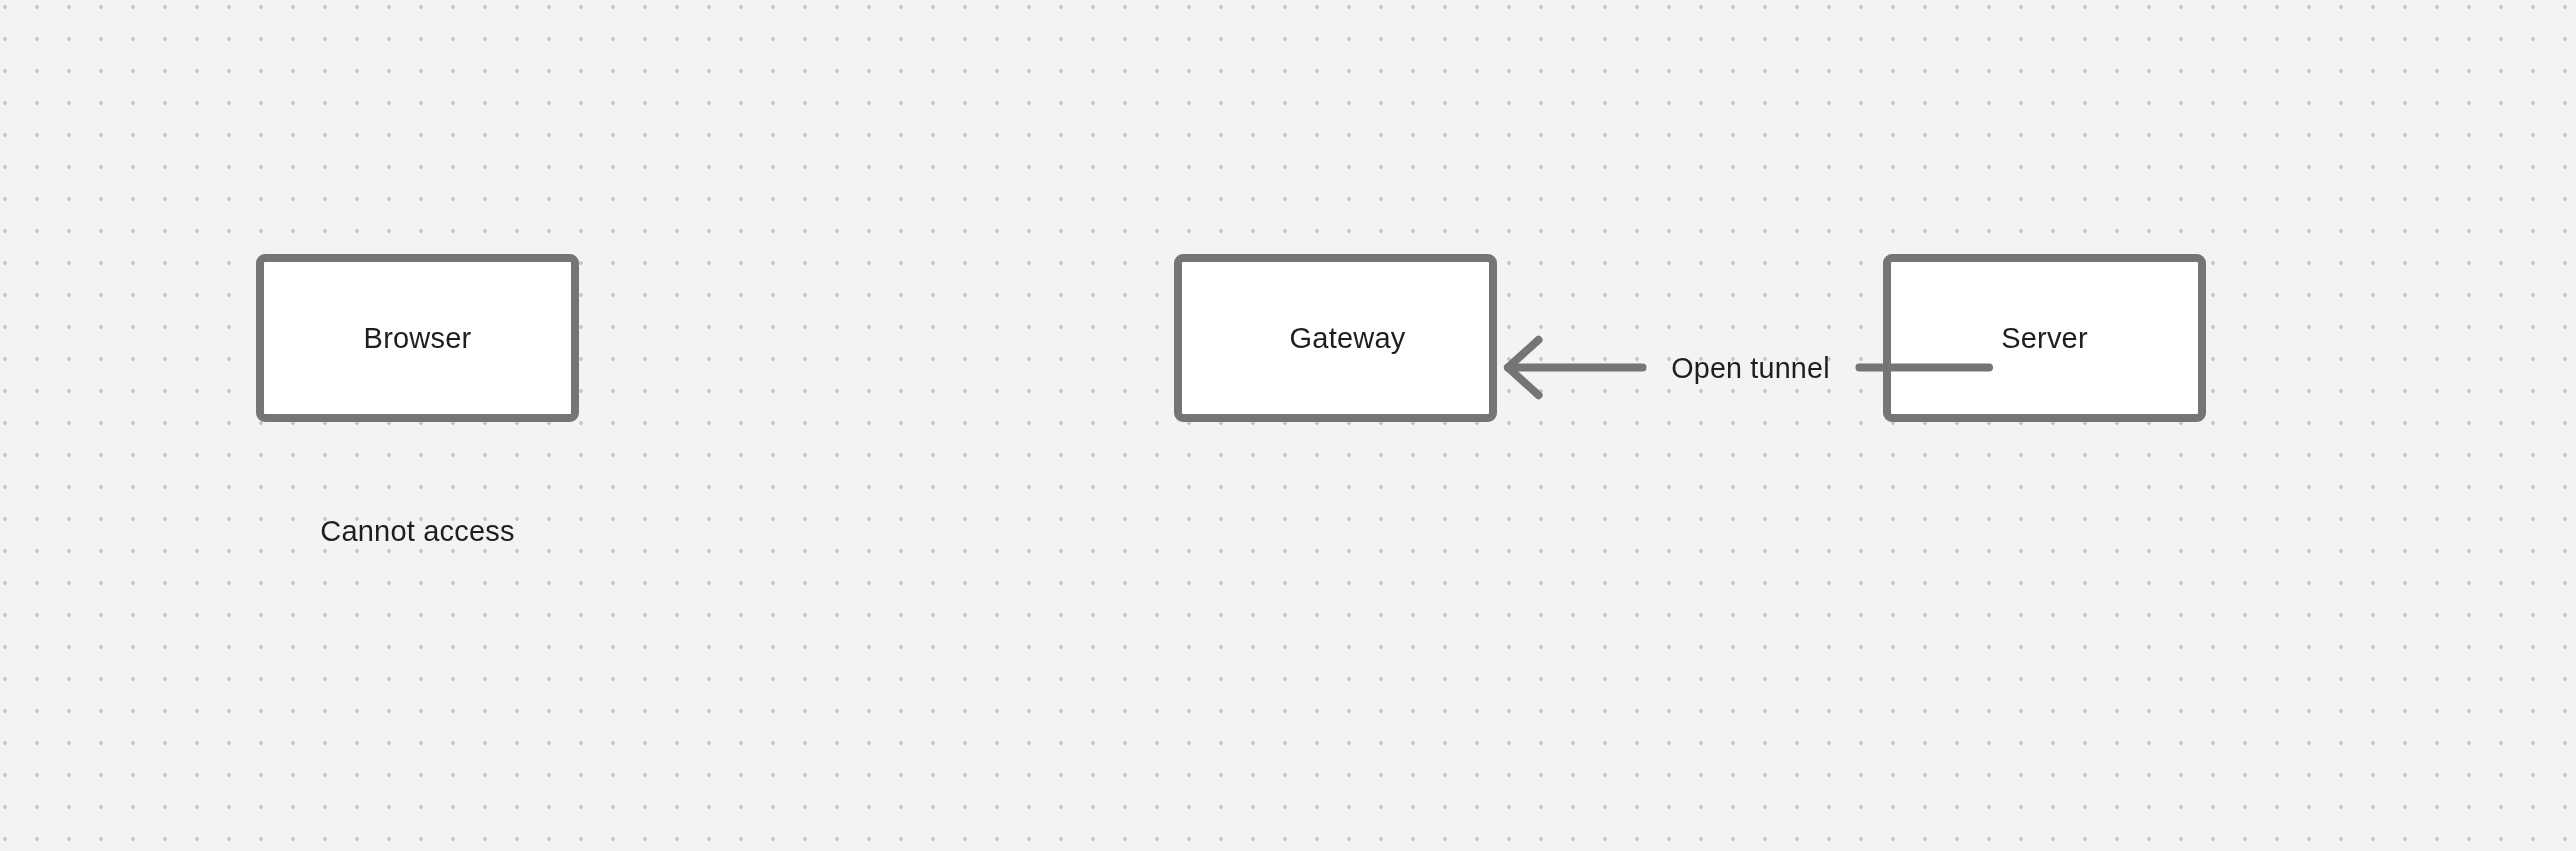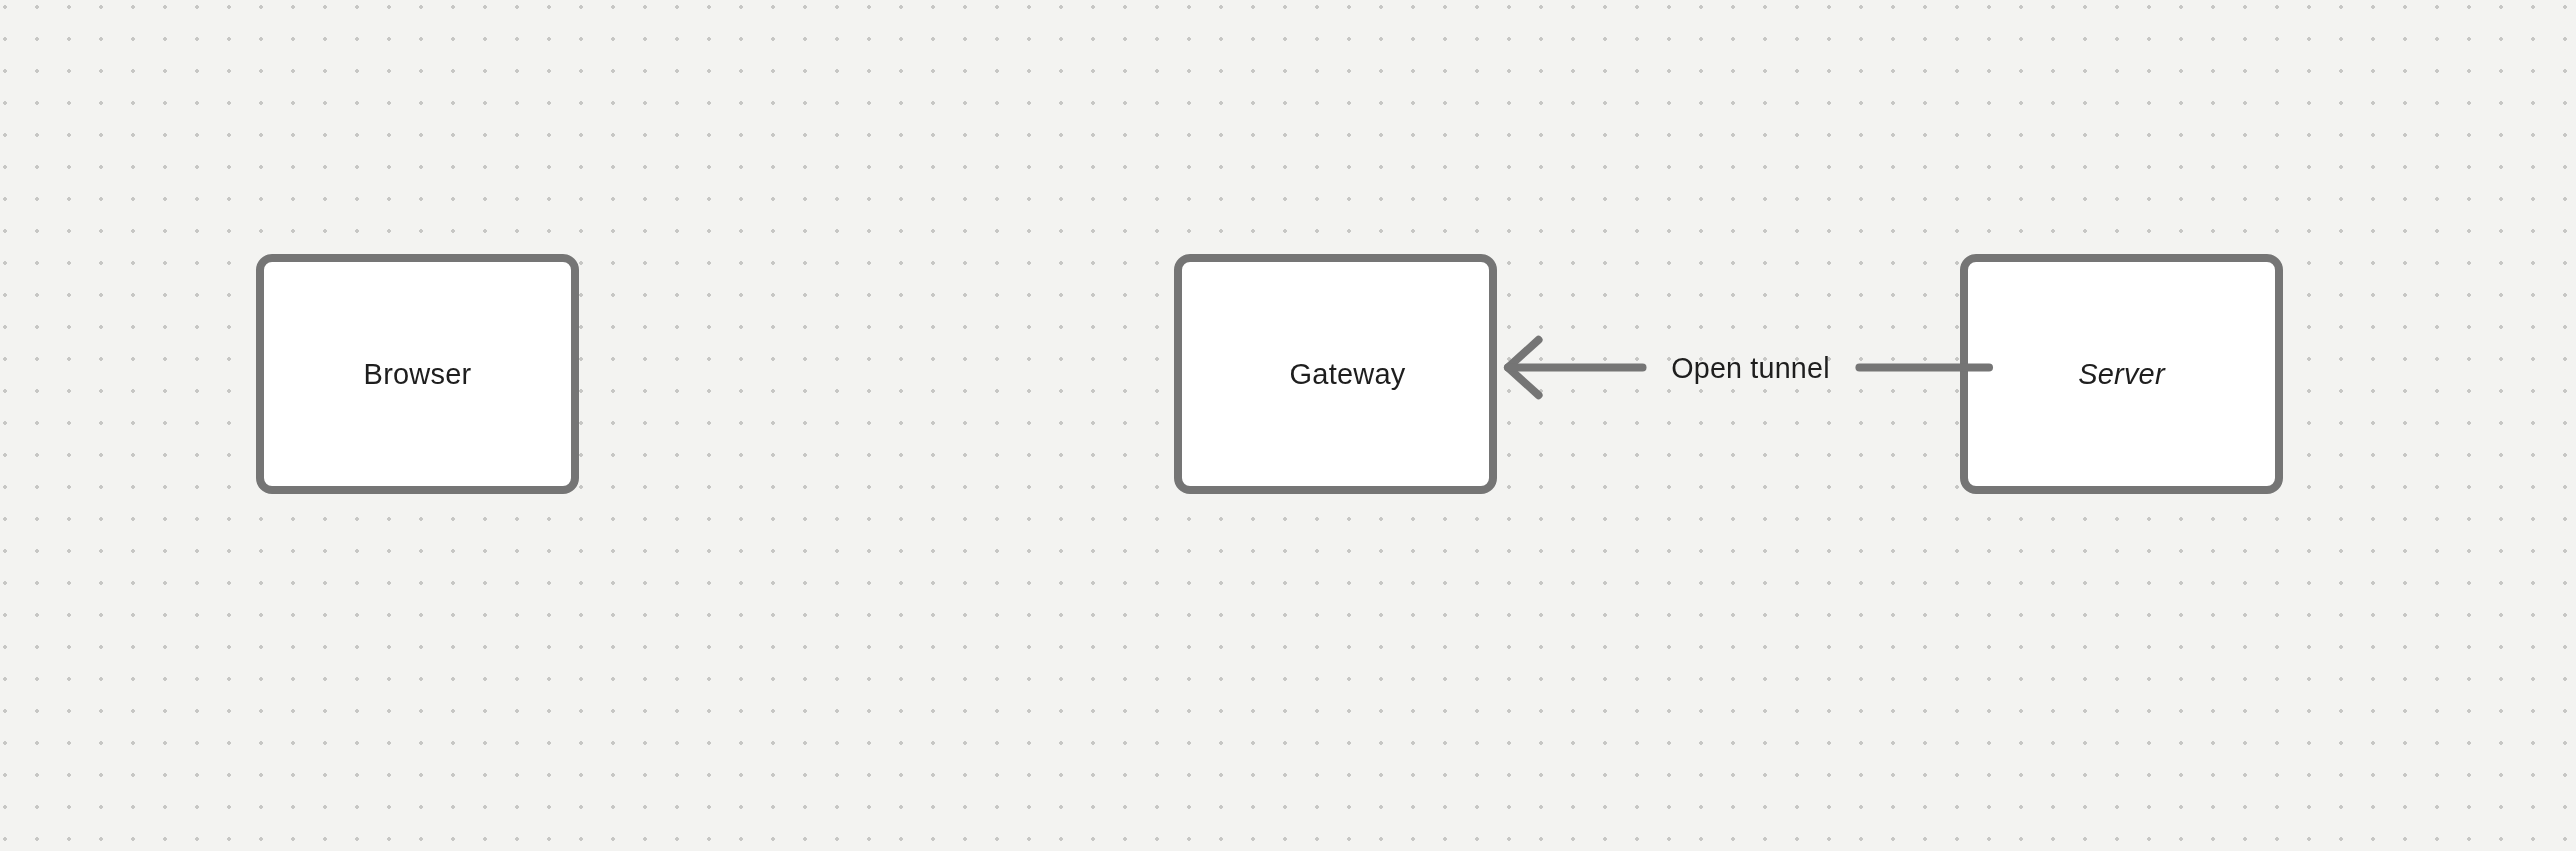"Browser" .node { border-radius: 16px -> 9px; height: 240px -> 168px }
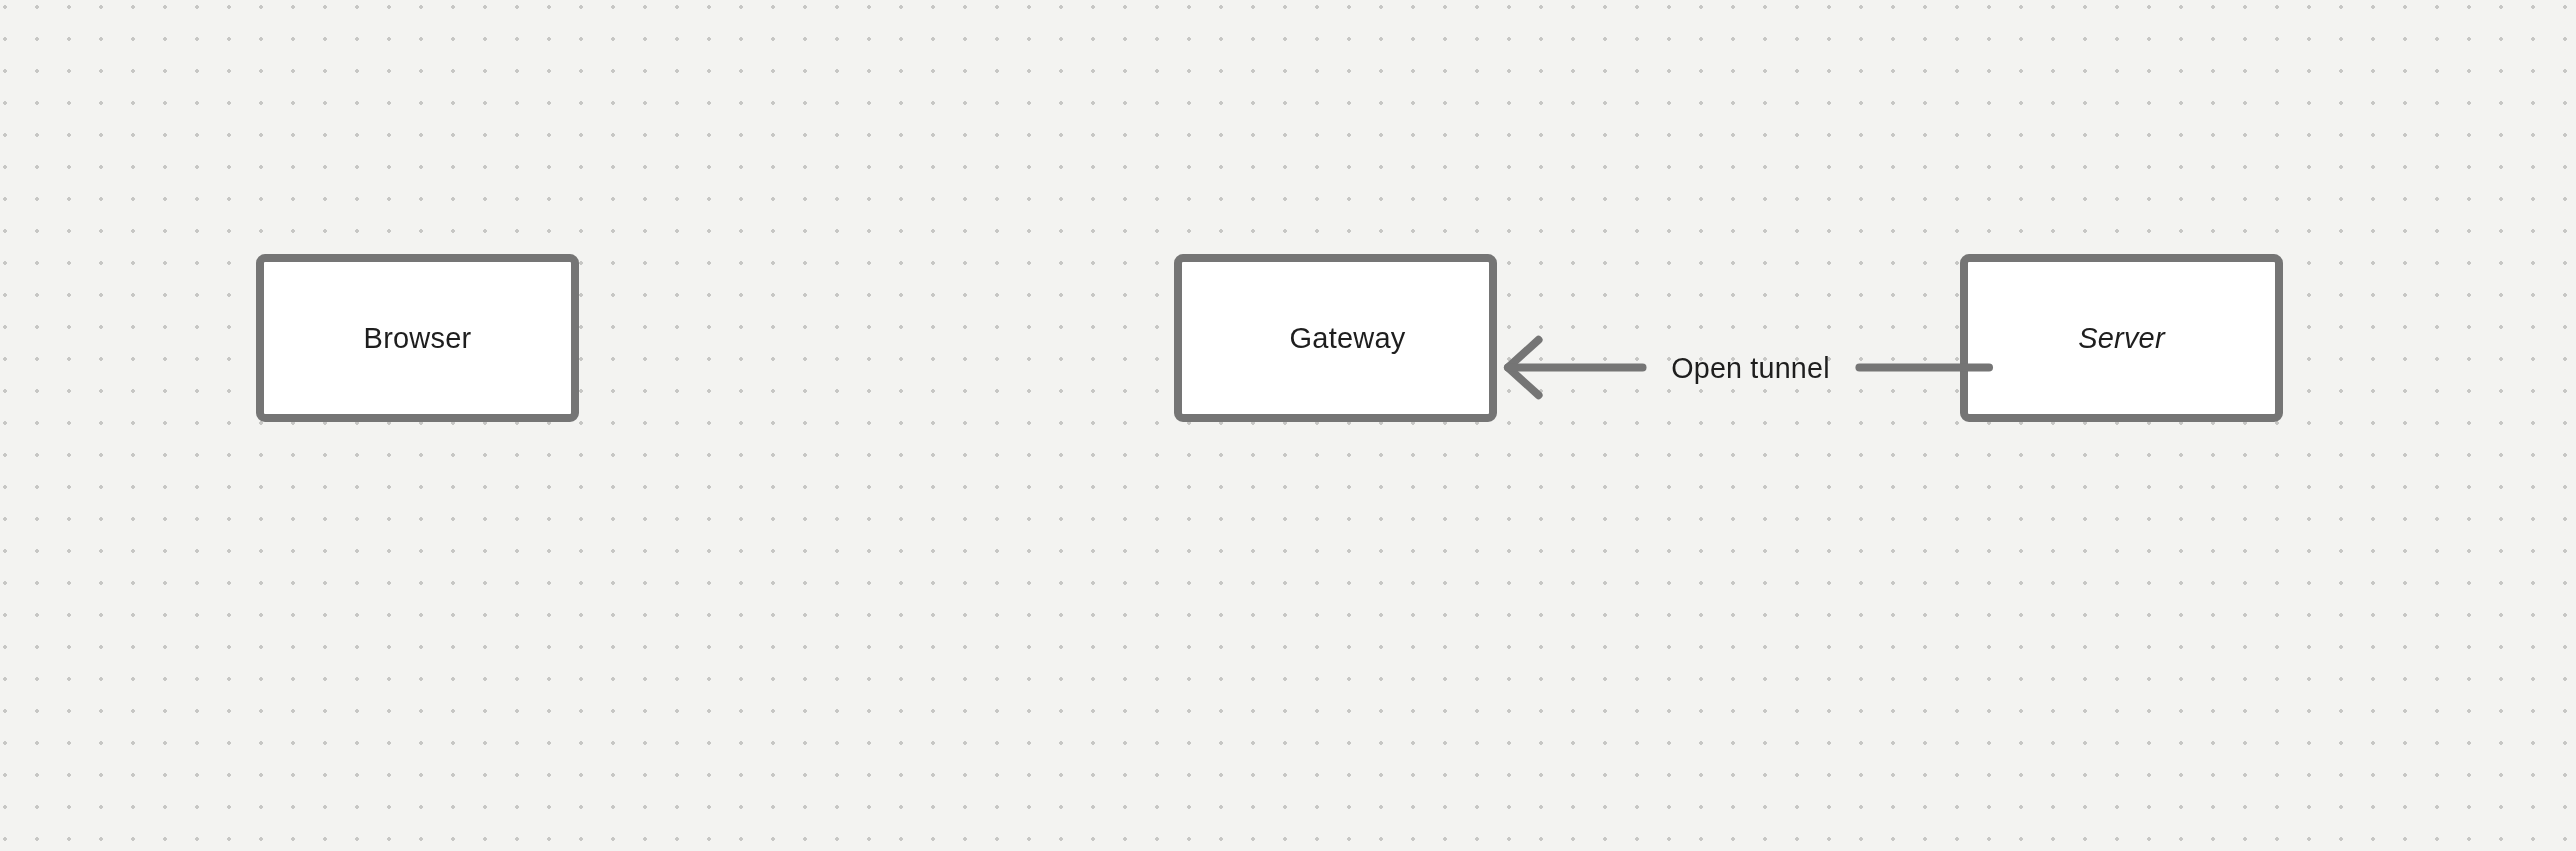"Server" .node-server { font-style: italic -> none; left: 1960px -> 1883px }
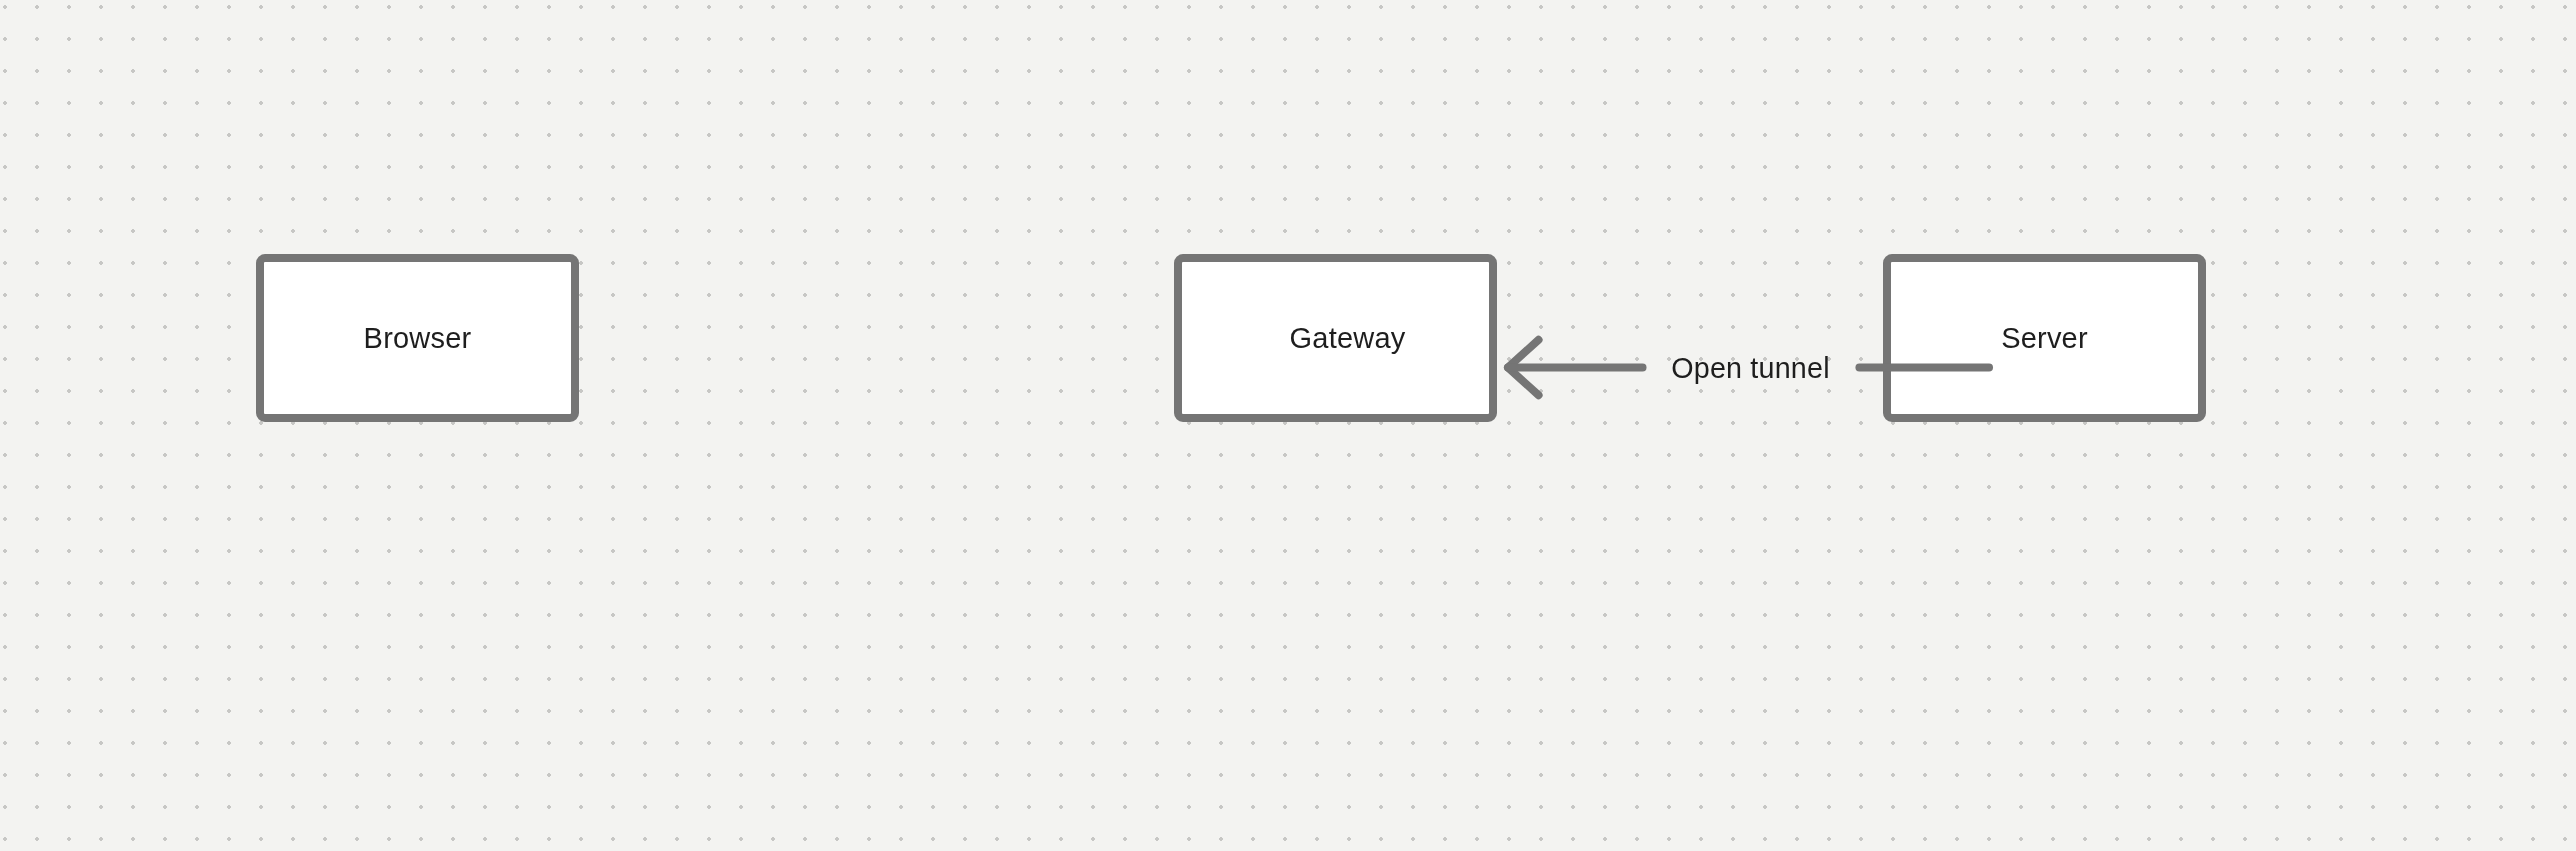"Cannot access" div { html: none -> <div>Cannot access</div> }
